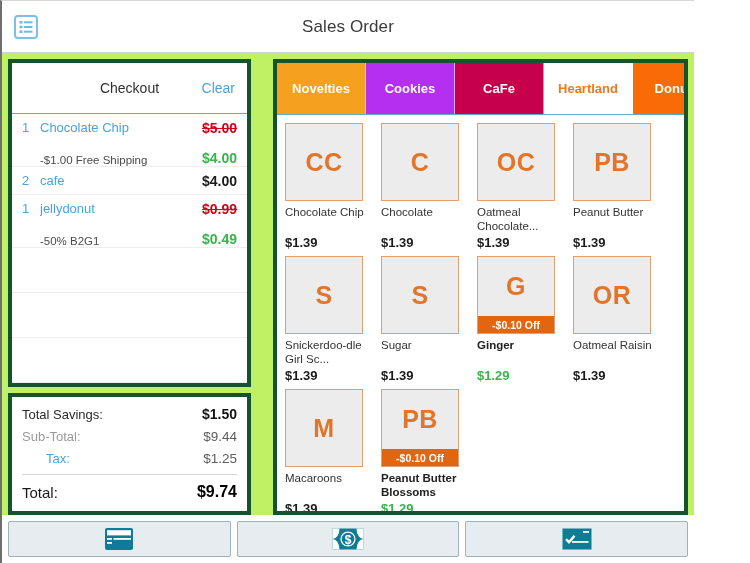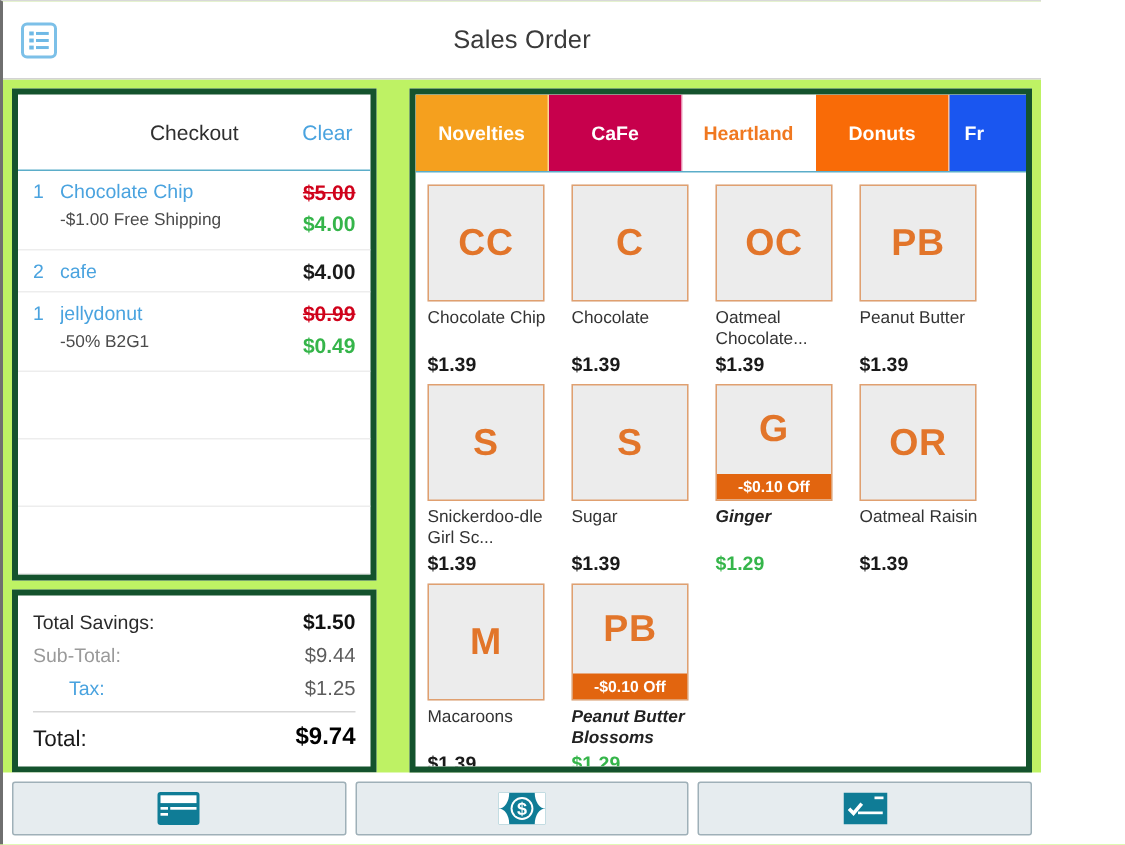"Cookies" div.tab { html: none -> <div> <span>Cookies</span> </div> }
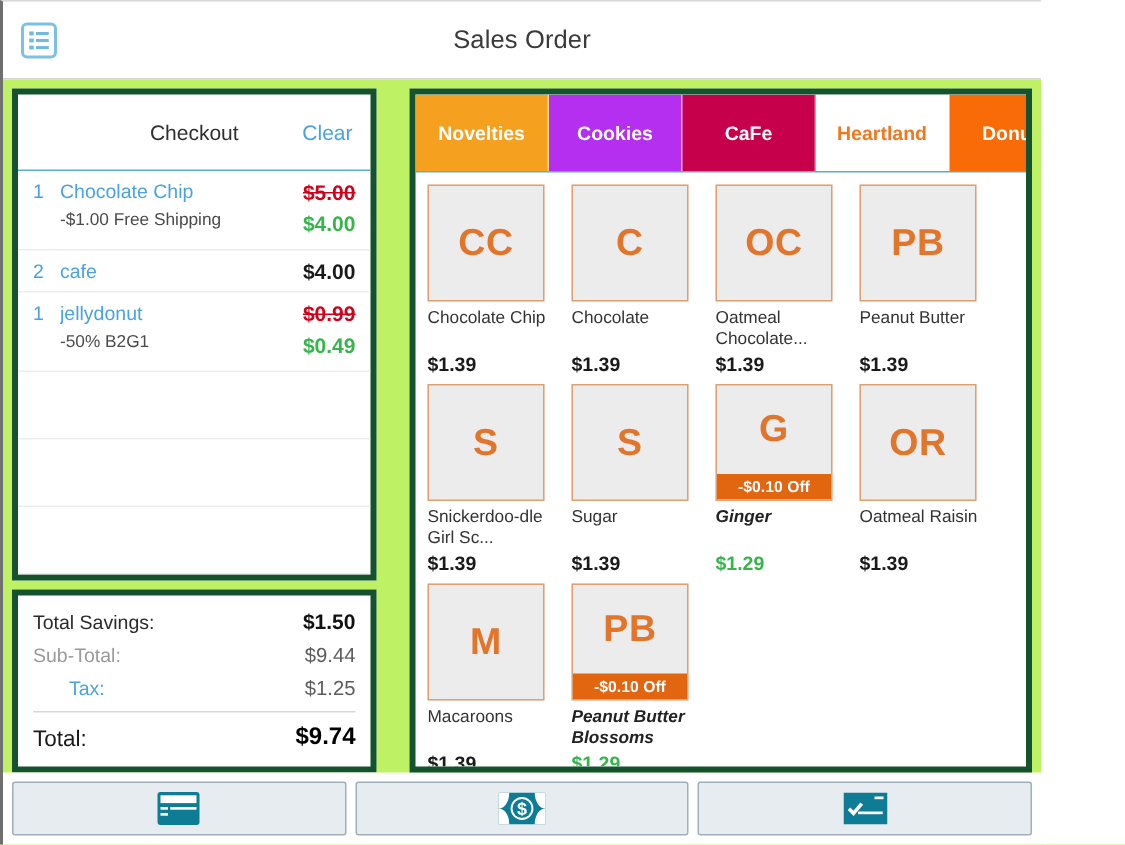"-$1.00 Free Shipping" .line-sub { align-items: flex-start -> flex-end }
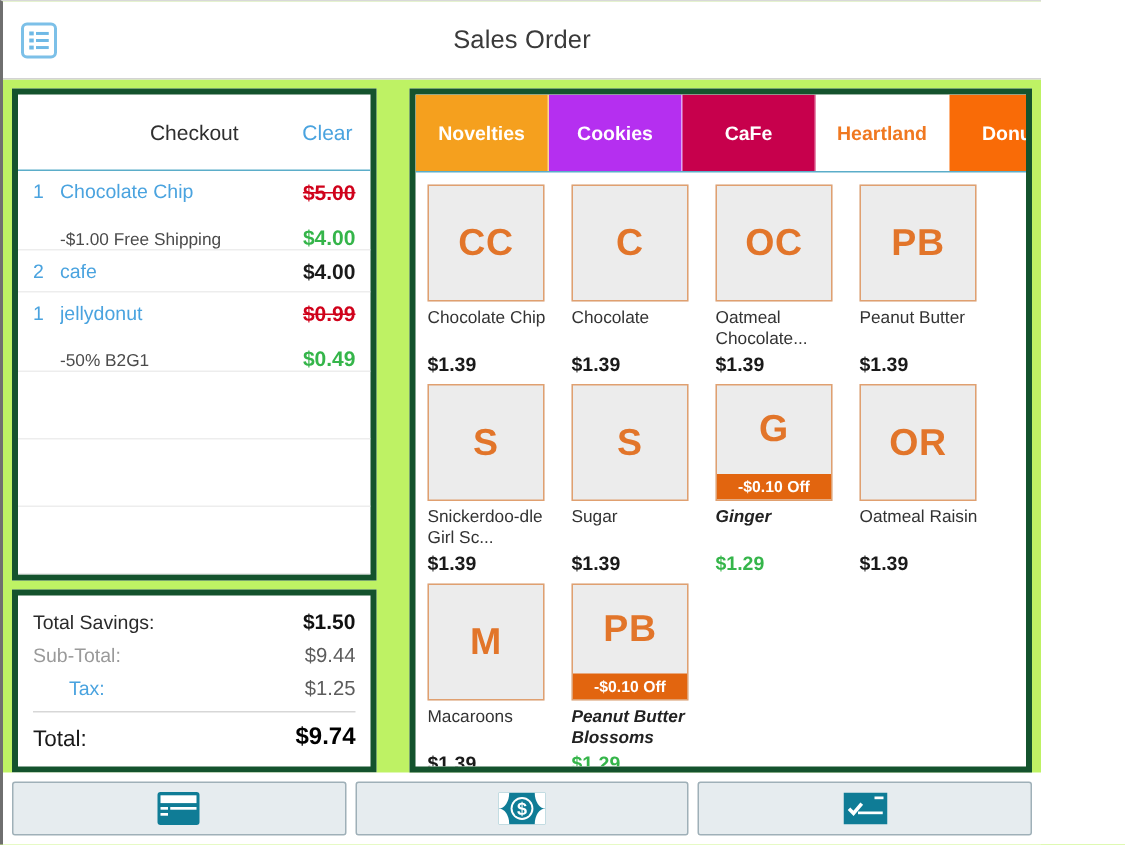"Ginger" .tile-name.bold { font-style: italic -> none }
